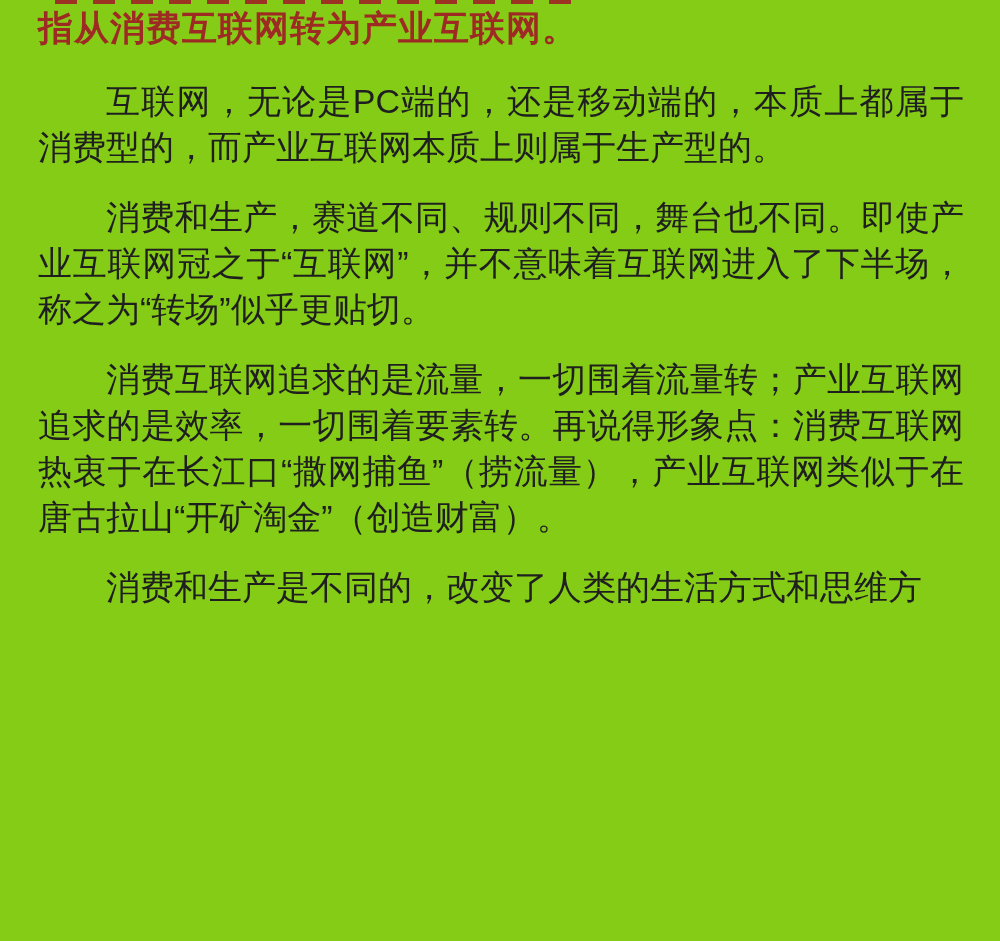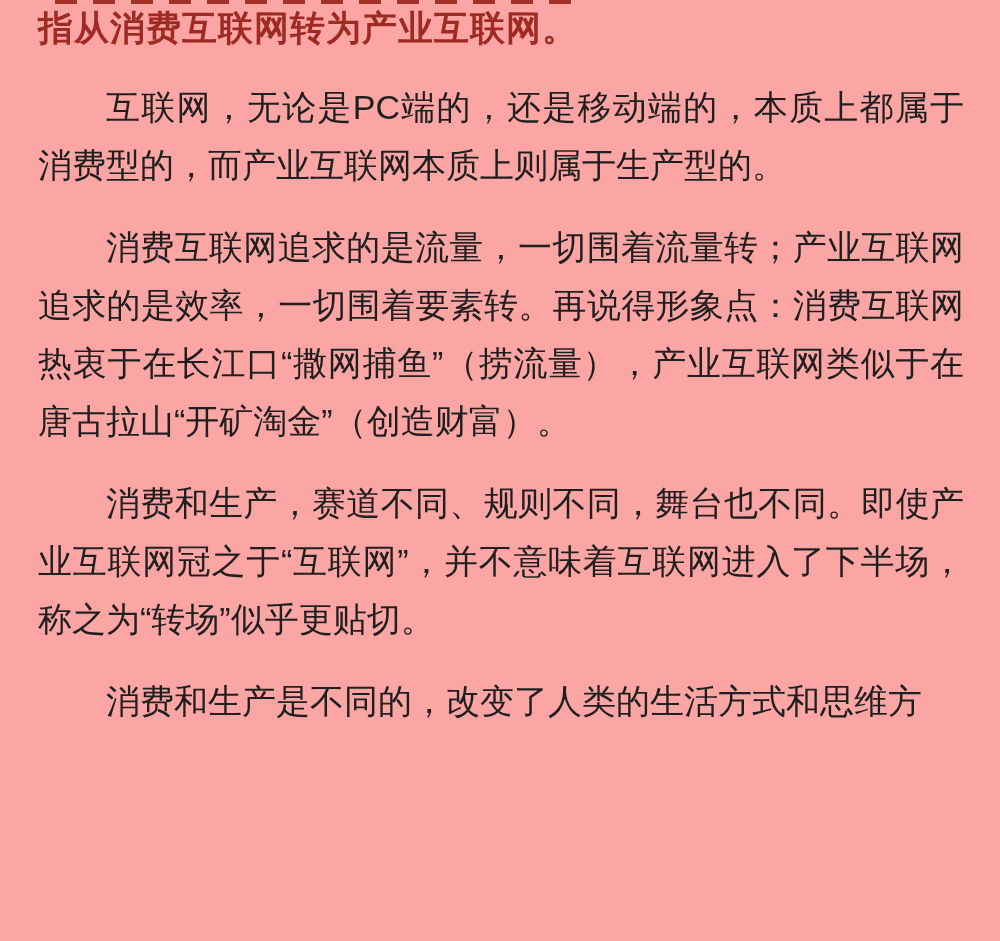"指从消费互联网转为产业互联网。" div.page { background: #fca5a5 -> #84cc16 }
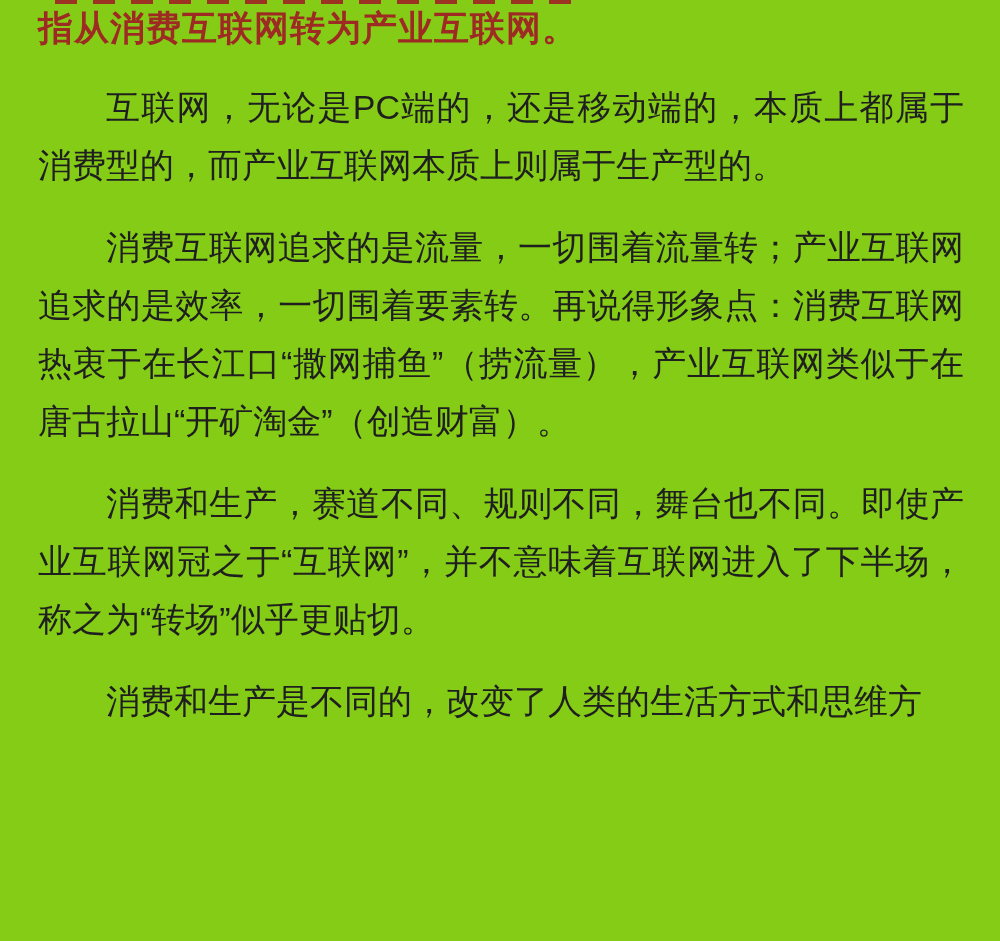"互联网，无论是PC端的，还是移动端的，本质上都属于消费型的，而产业互联网本质上则" .para { line-height: 58px -> 46px }
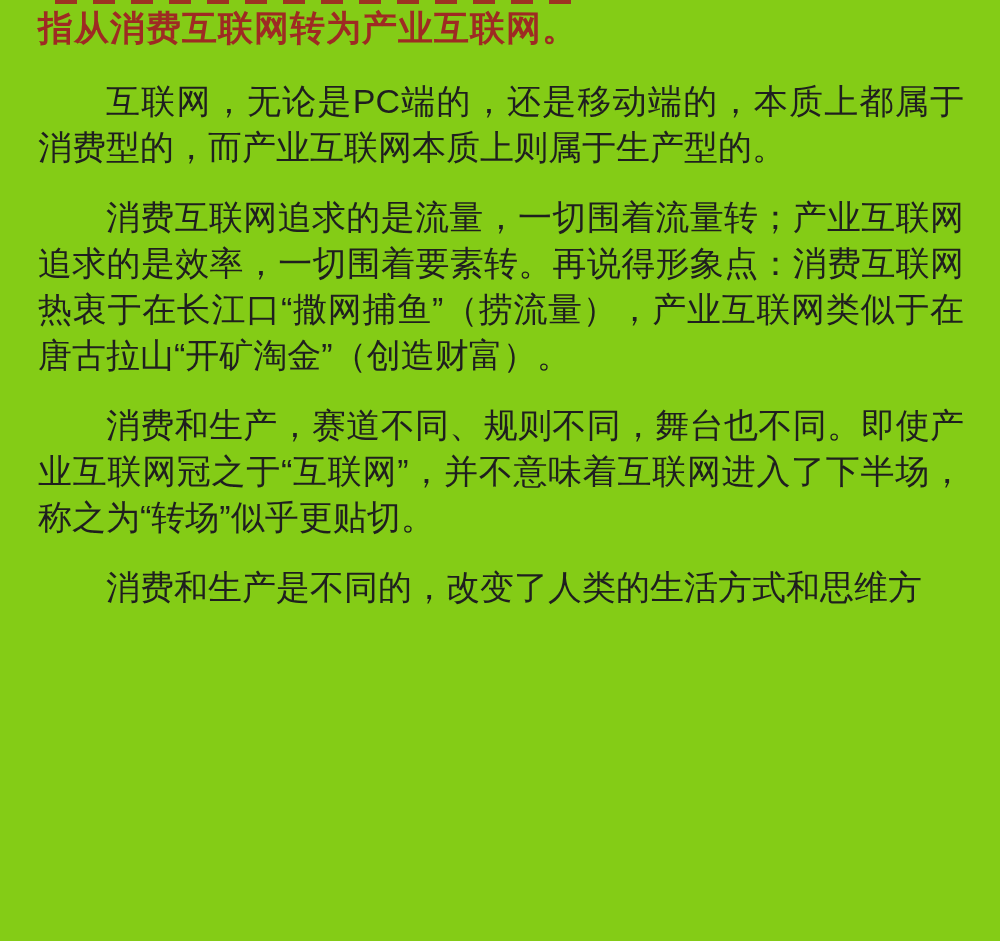"消费互联网追求的是流量，一切围着流量转；产业互联网追求的是效率，一切围着要素转。" p.para { order: before "消费和生产，赛道不同、规则不同，舞台也不同。即使产业互联网冠之于“互联网”，并不" -> after "消费和生产，赛道不同、规则不同，舞台也不同。即使产业互联网冠之于“互联网”，并不" }
